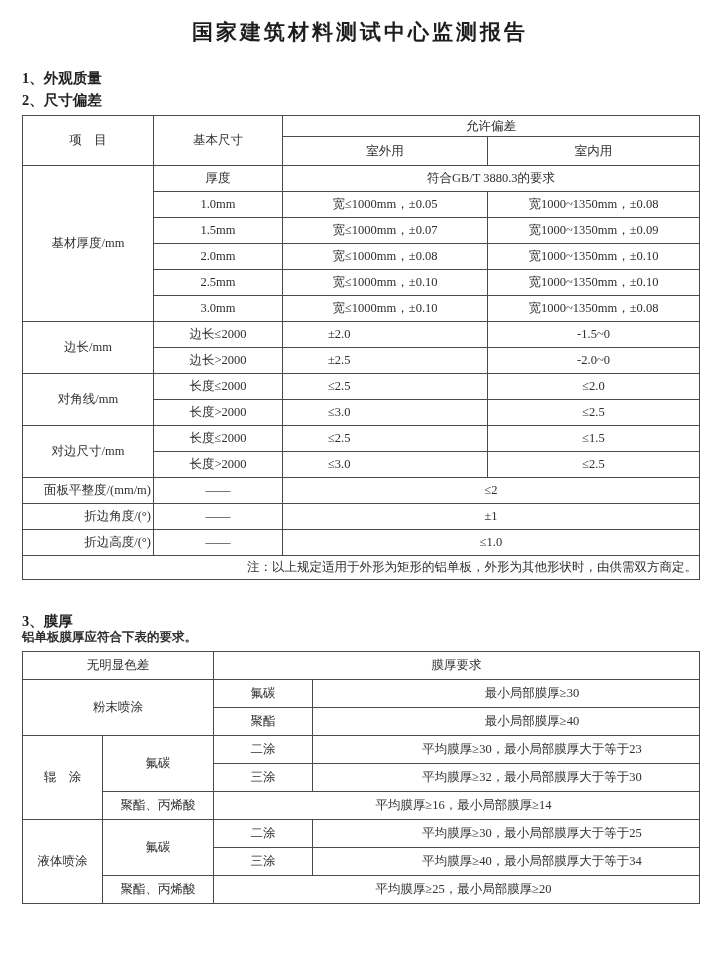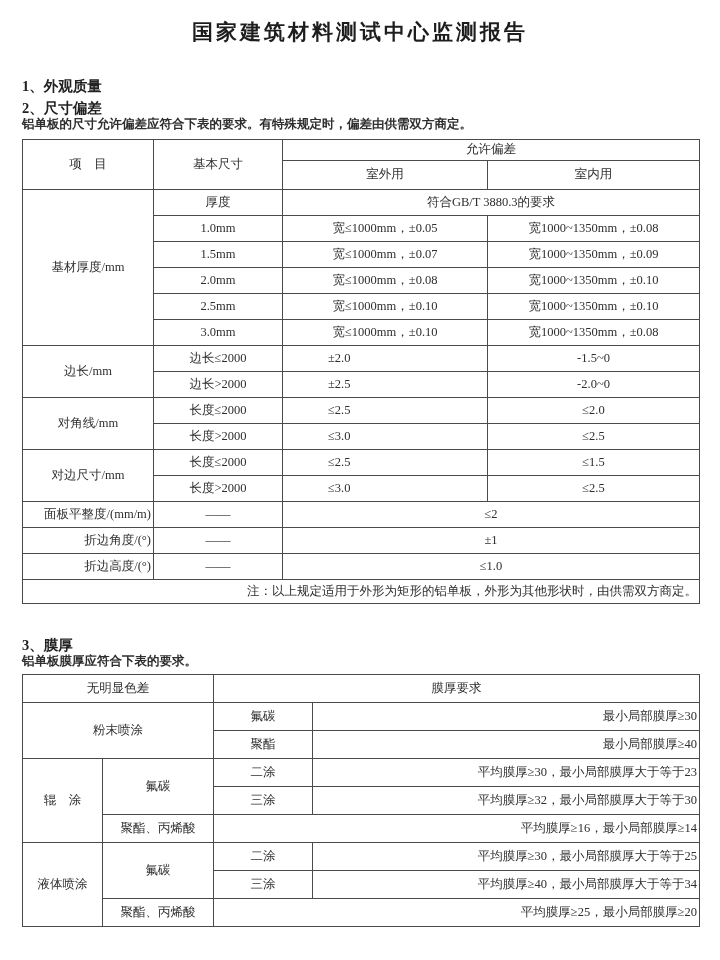"1、外观质量" .h1-space { margin-top: 32px -> 24px }
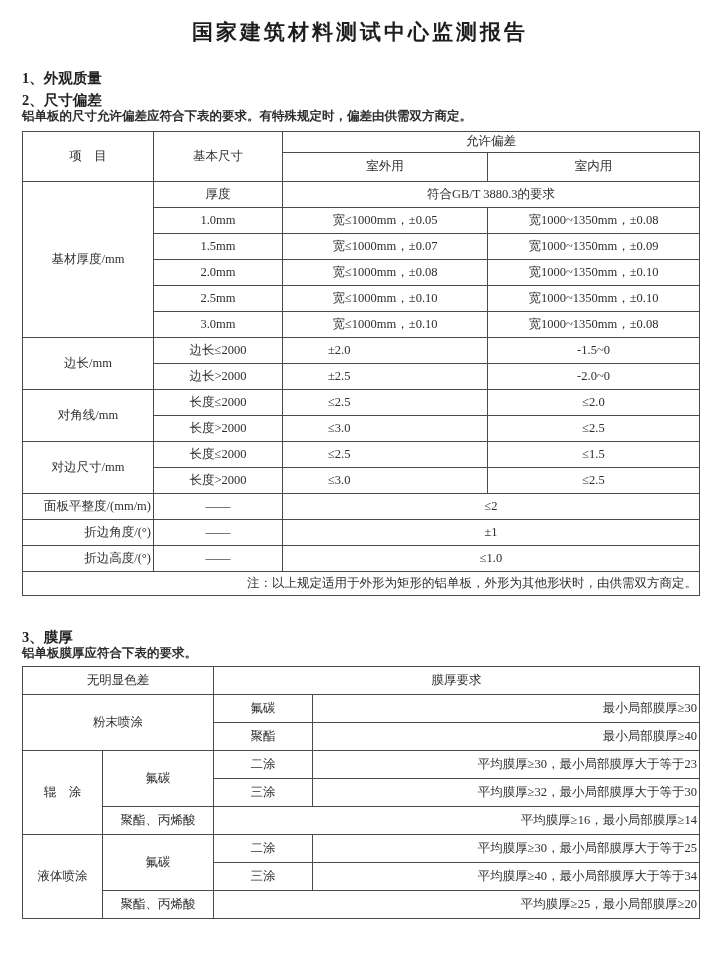"铝单板的尺寸允许偏差应符合下表的要求。有特殊规定时，偏差由供需双方商定。" div.sec-body { html: <div>铝单板的尺寸允许偏差应符合下表的要求。有特殊规定时，偏差由供需双方商定。</div> -> none }
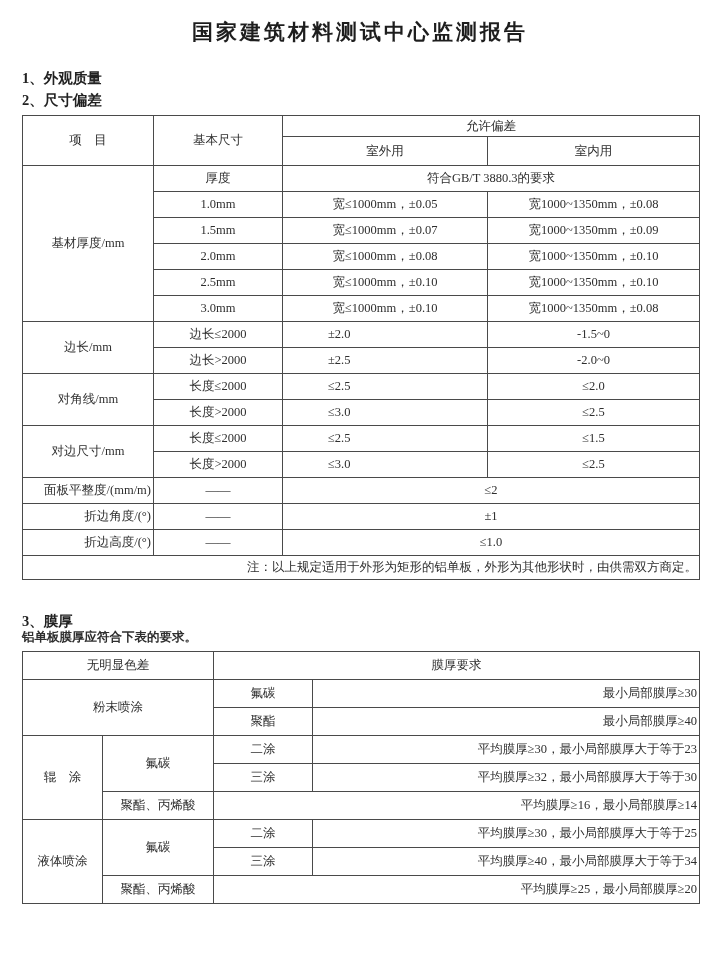"最小局部膜厚≥30" .t2 td.req { text-align: right -> center }
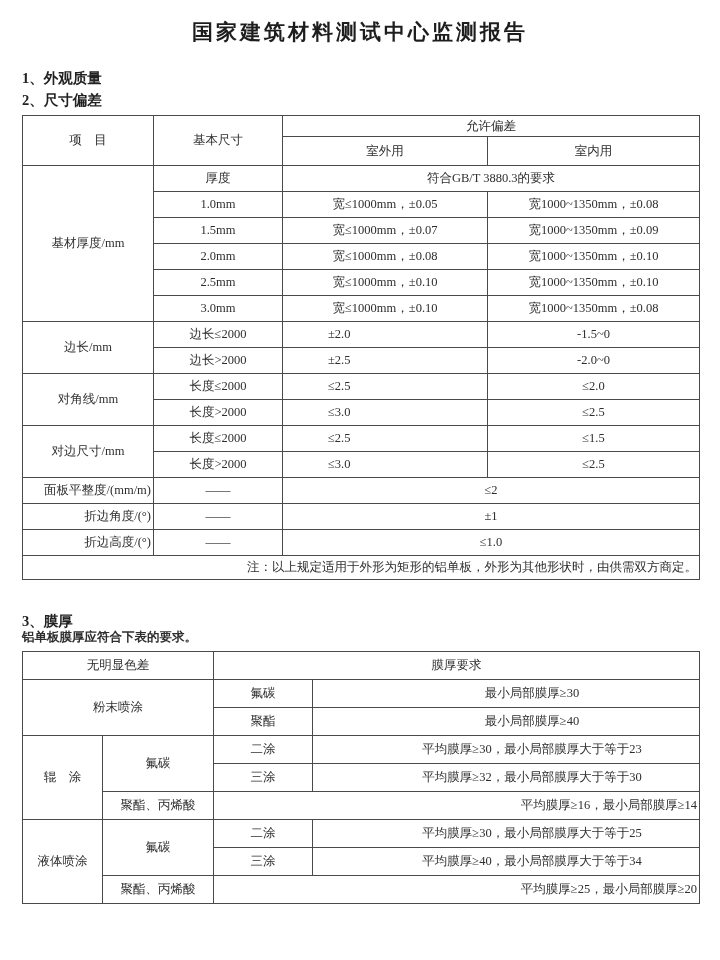"平均膜厚≥16，最小局部膜厚≥14" .t2 td.reqL { text-align: right -> center }
